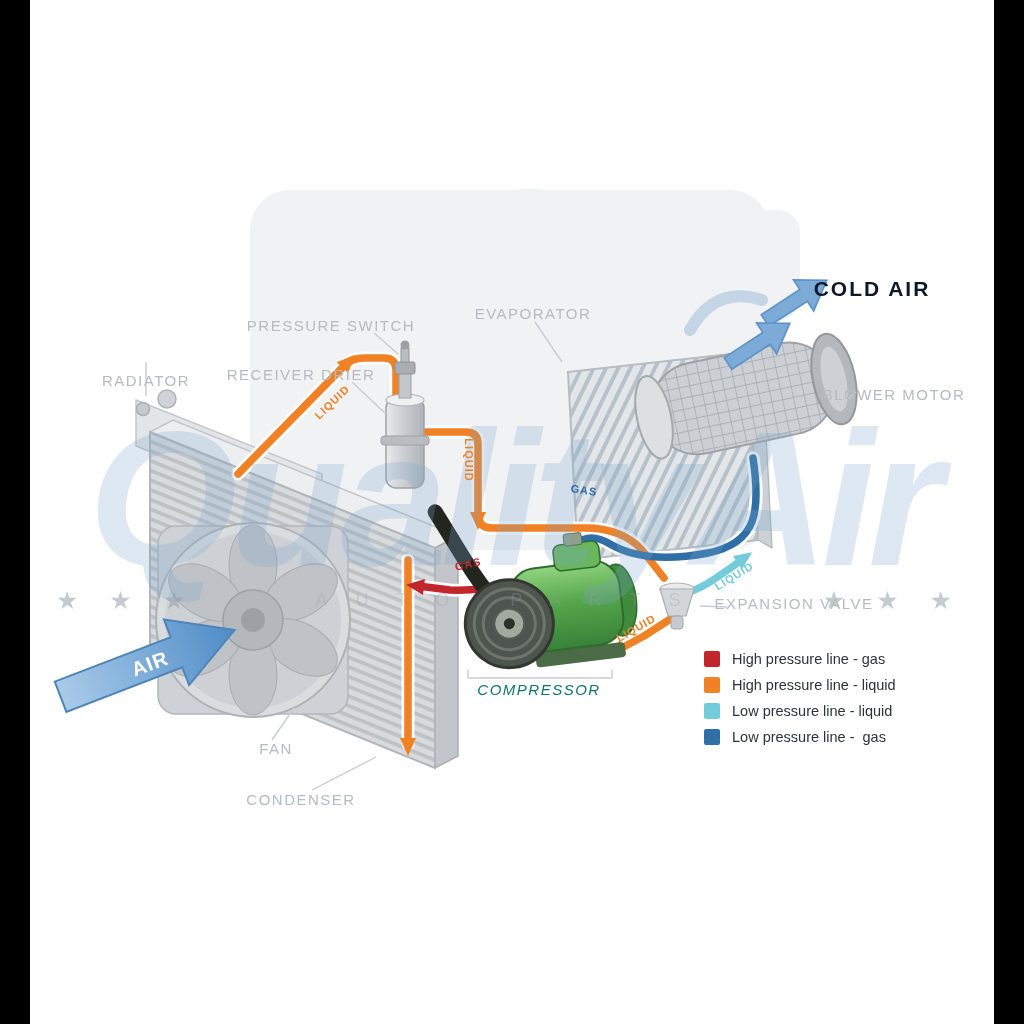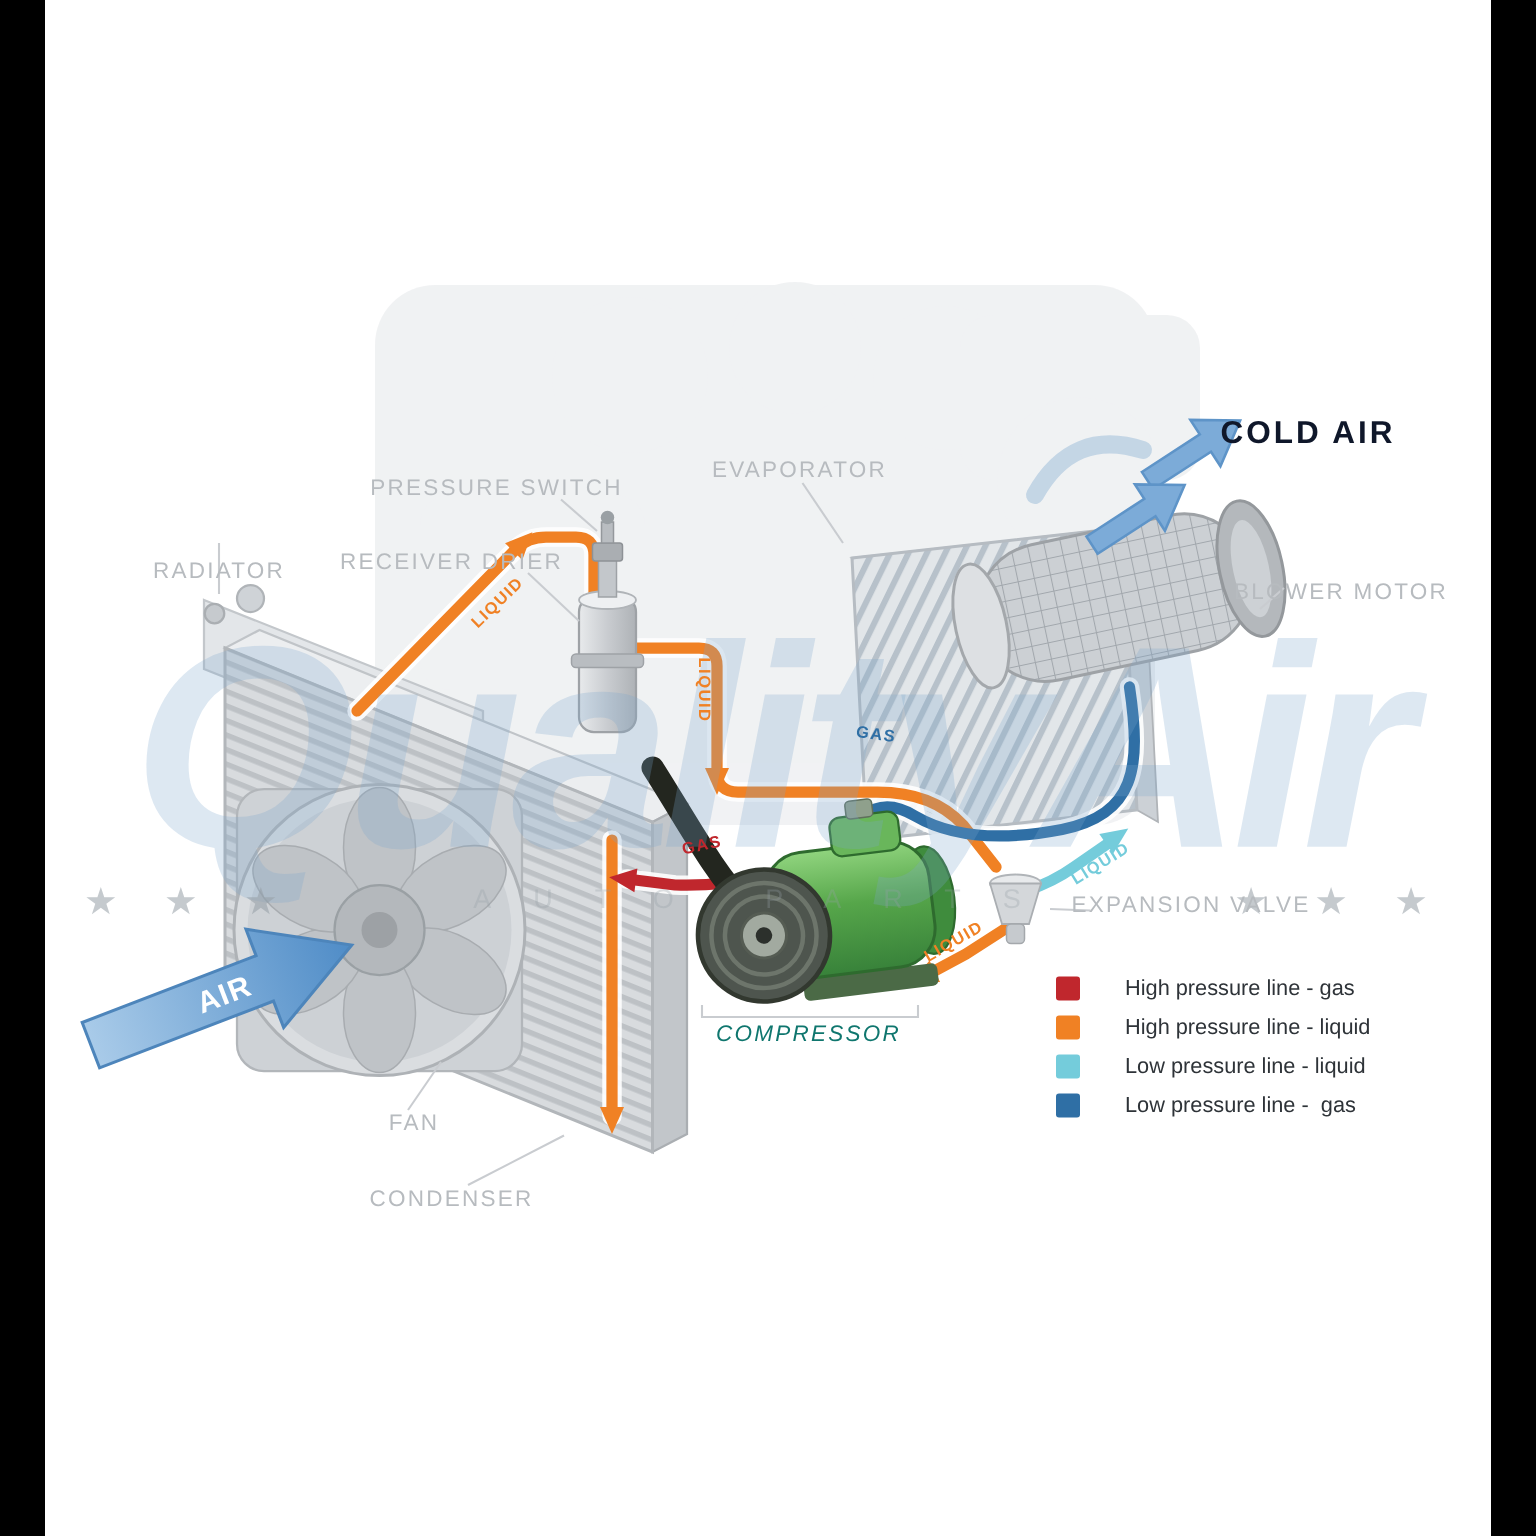"High pressure line - gas" .legend-text { margin-left: 30px -> 12px }
